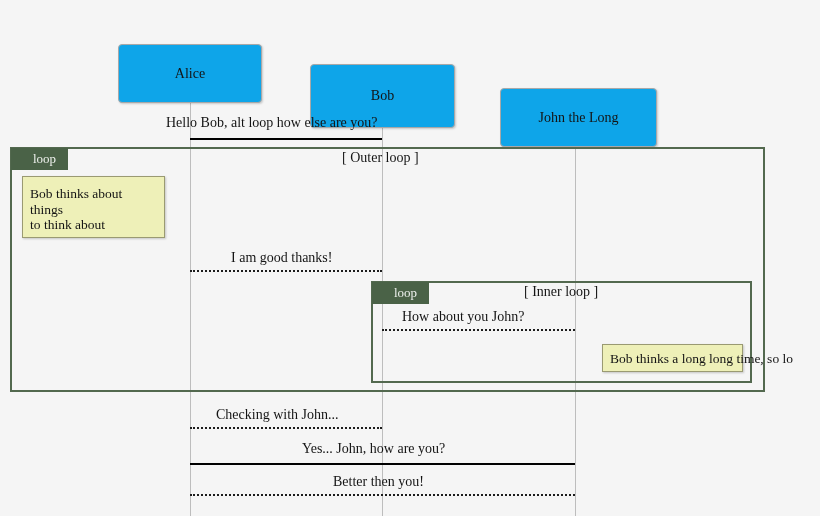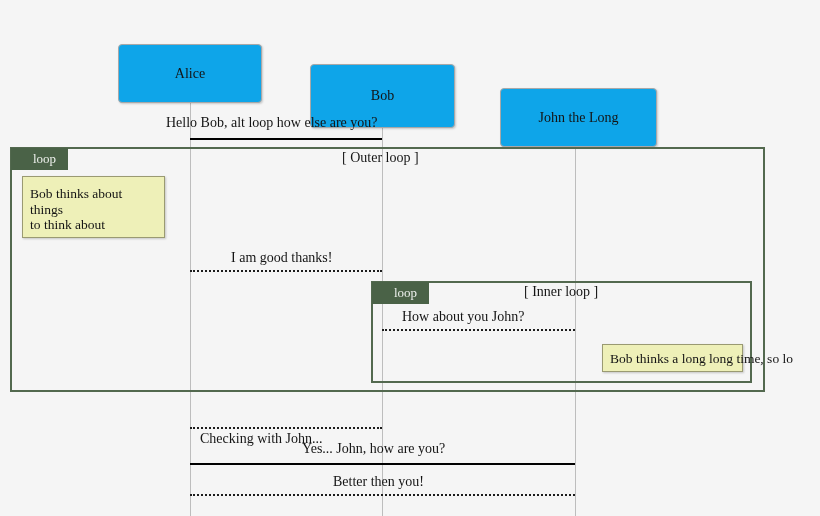"Checking with John..." div.msg-label { left: 200px -> 216px; margin-top: 24px -> none }
